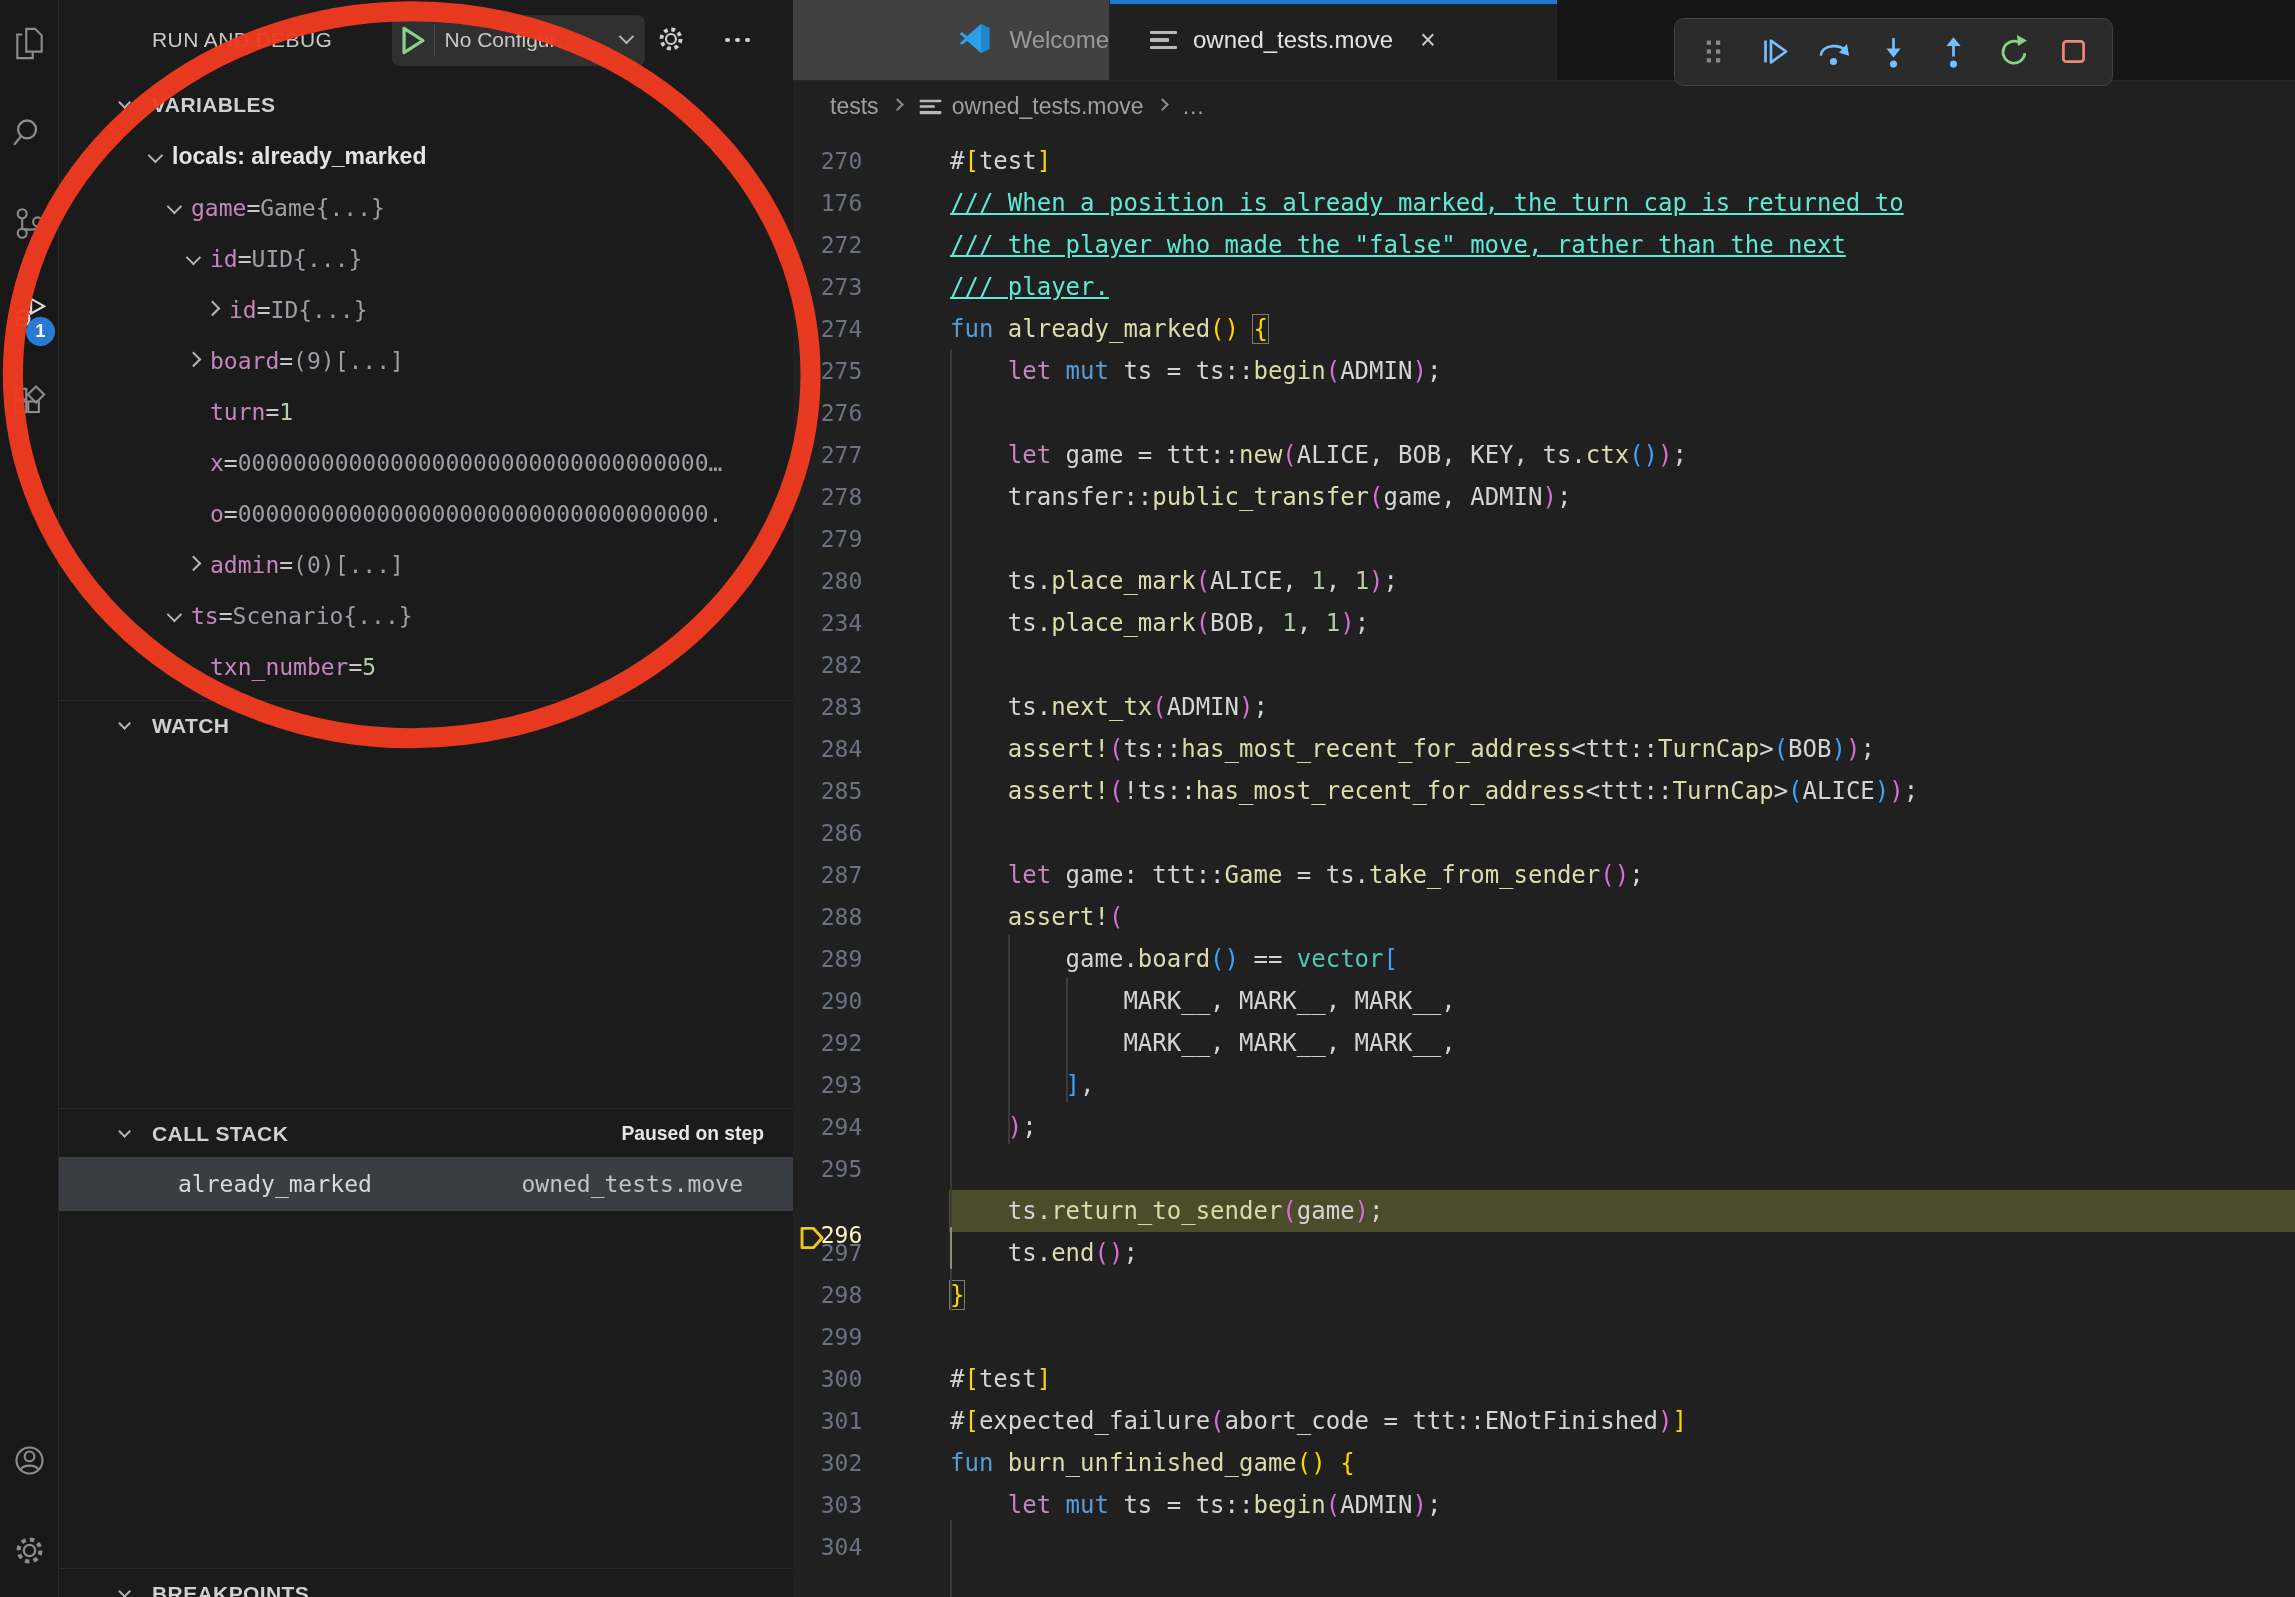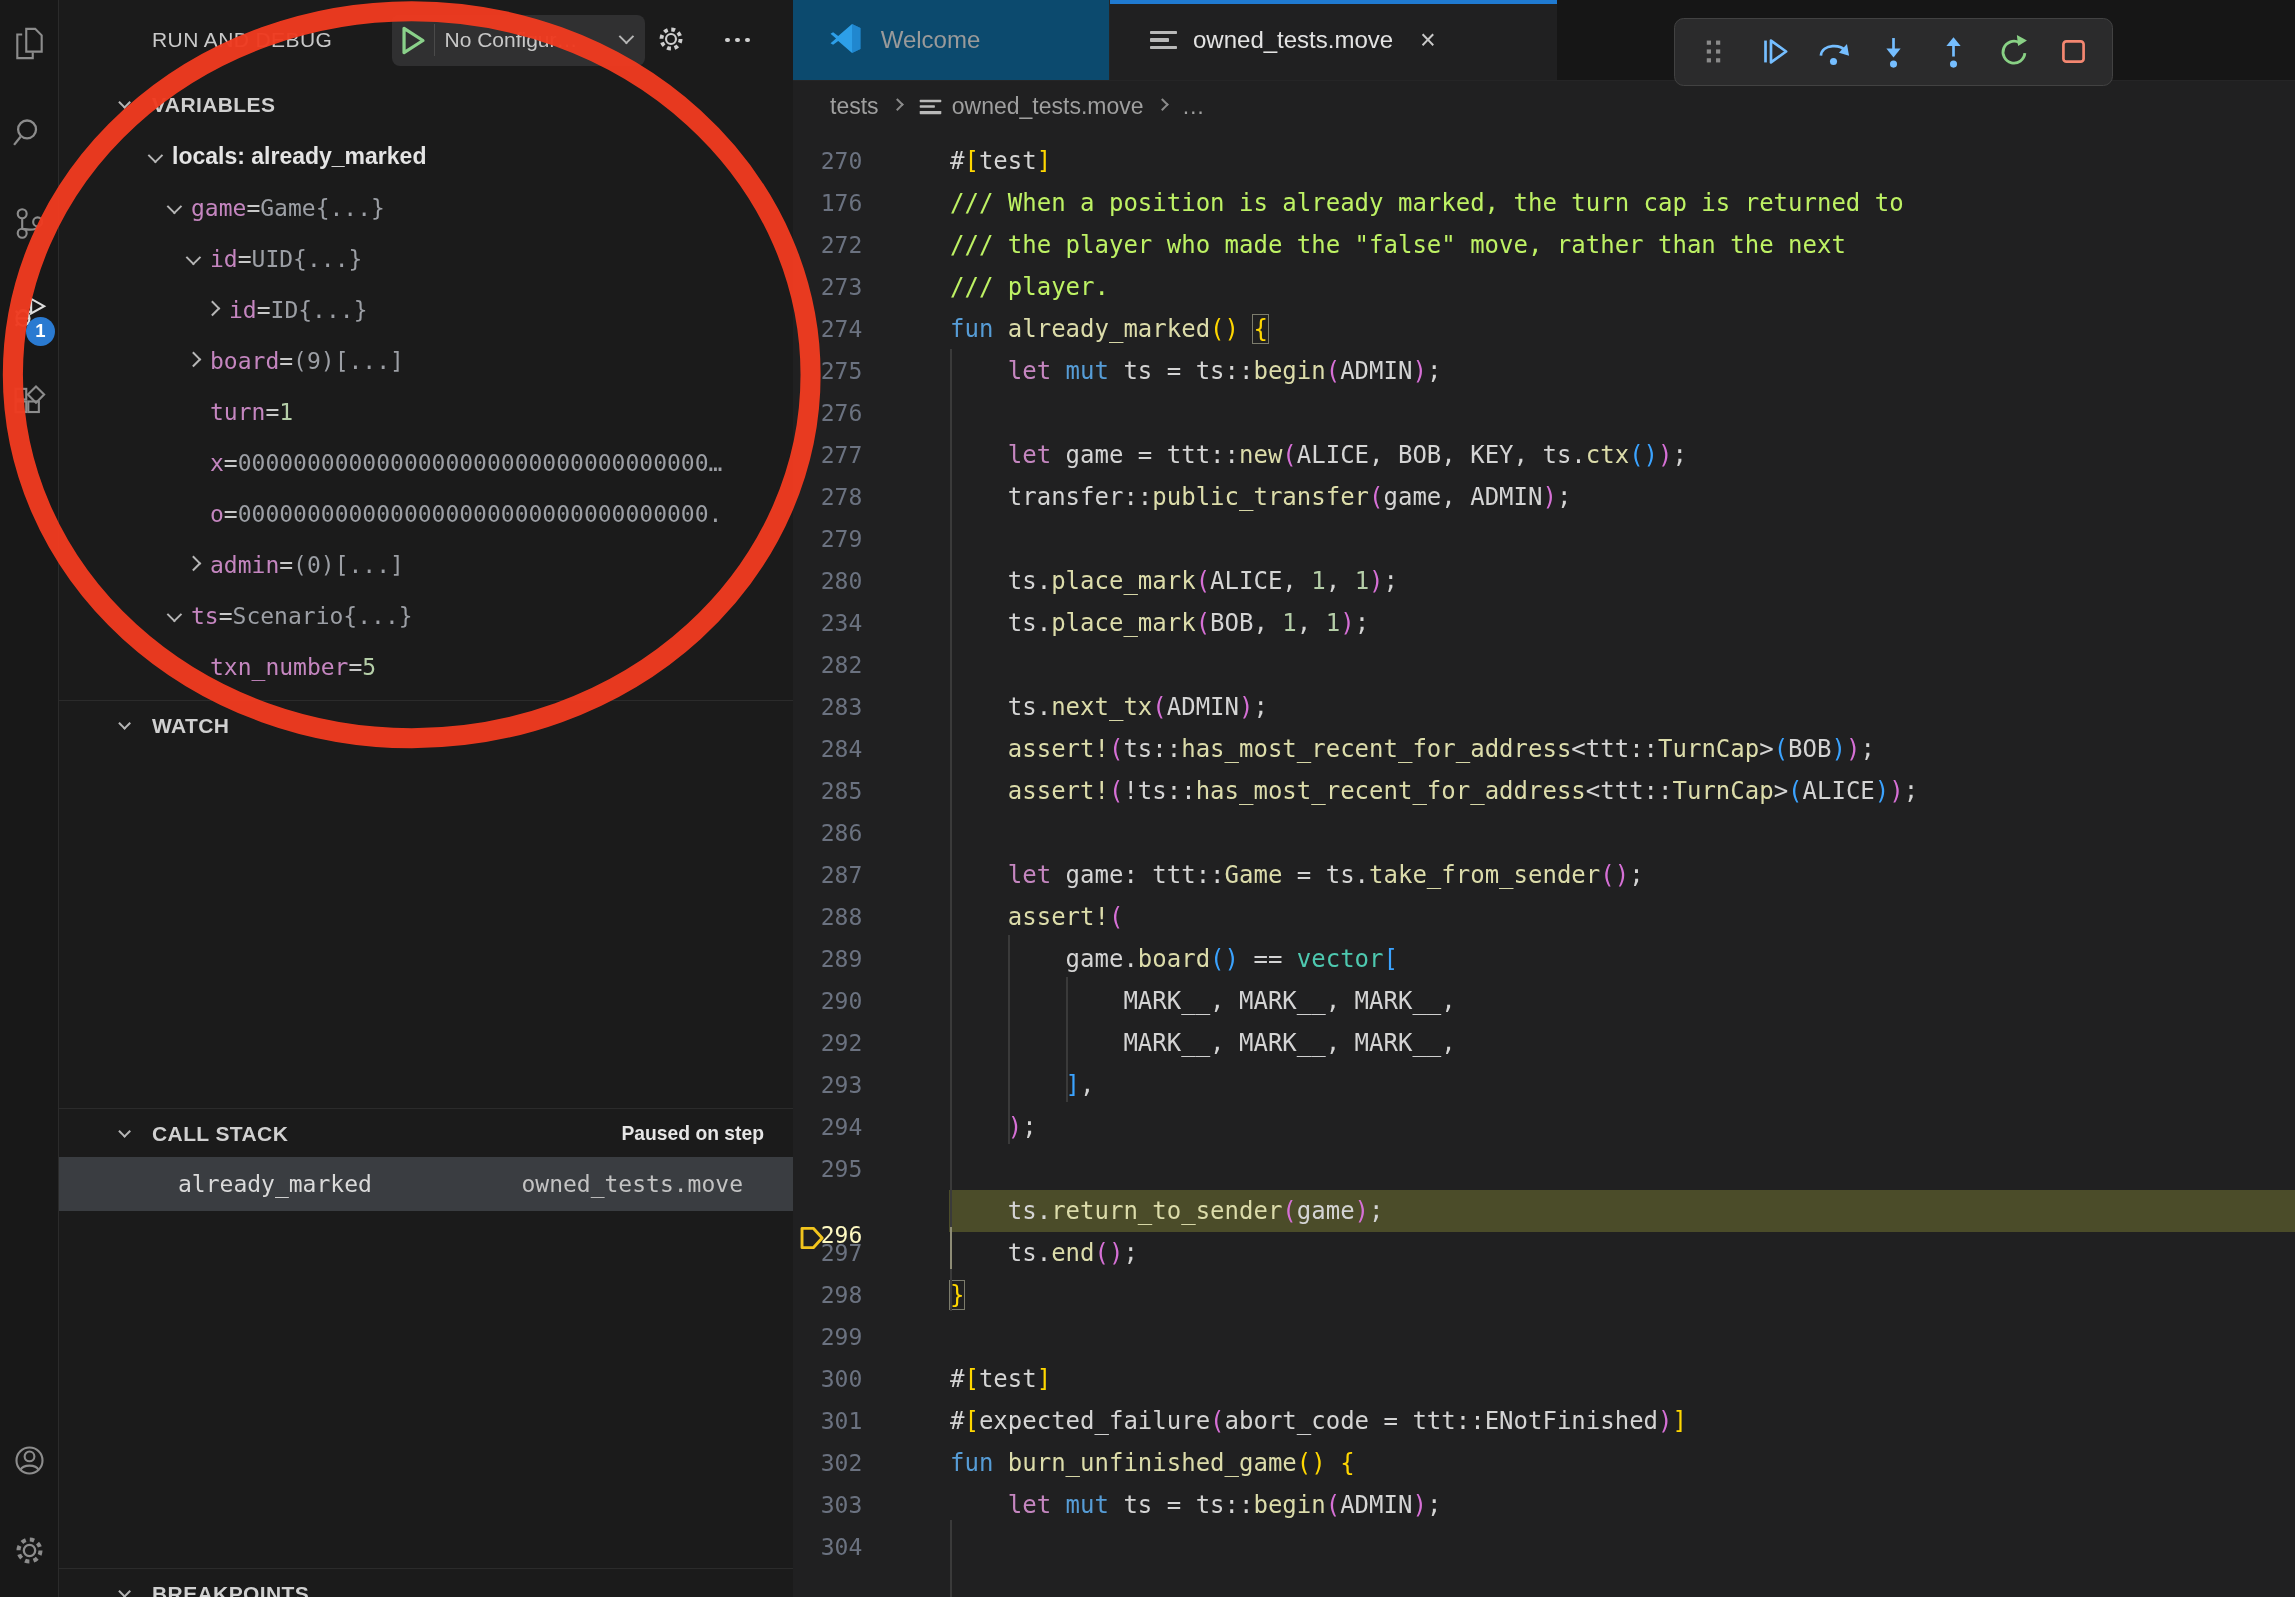"Welcome" #tab-welcome { background: #0c4a6e -> #404040; justify-content: none -> flex-end }
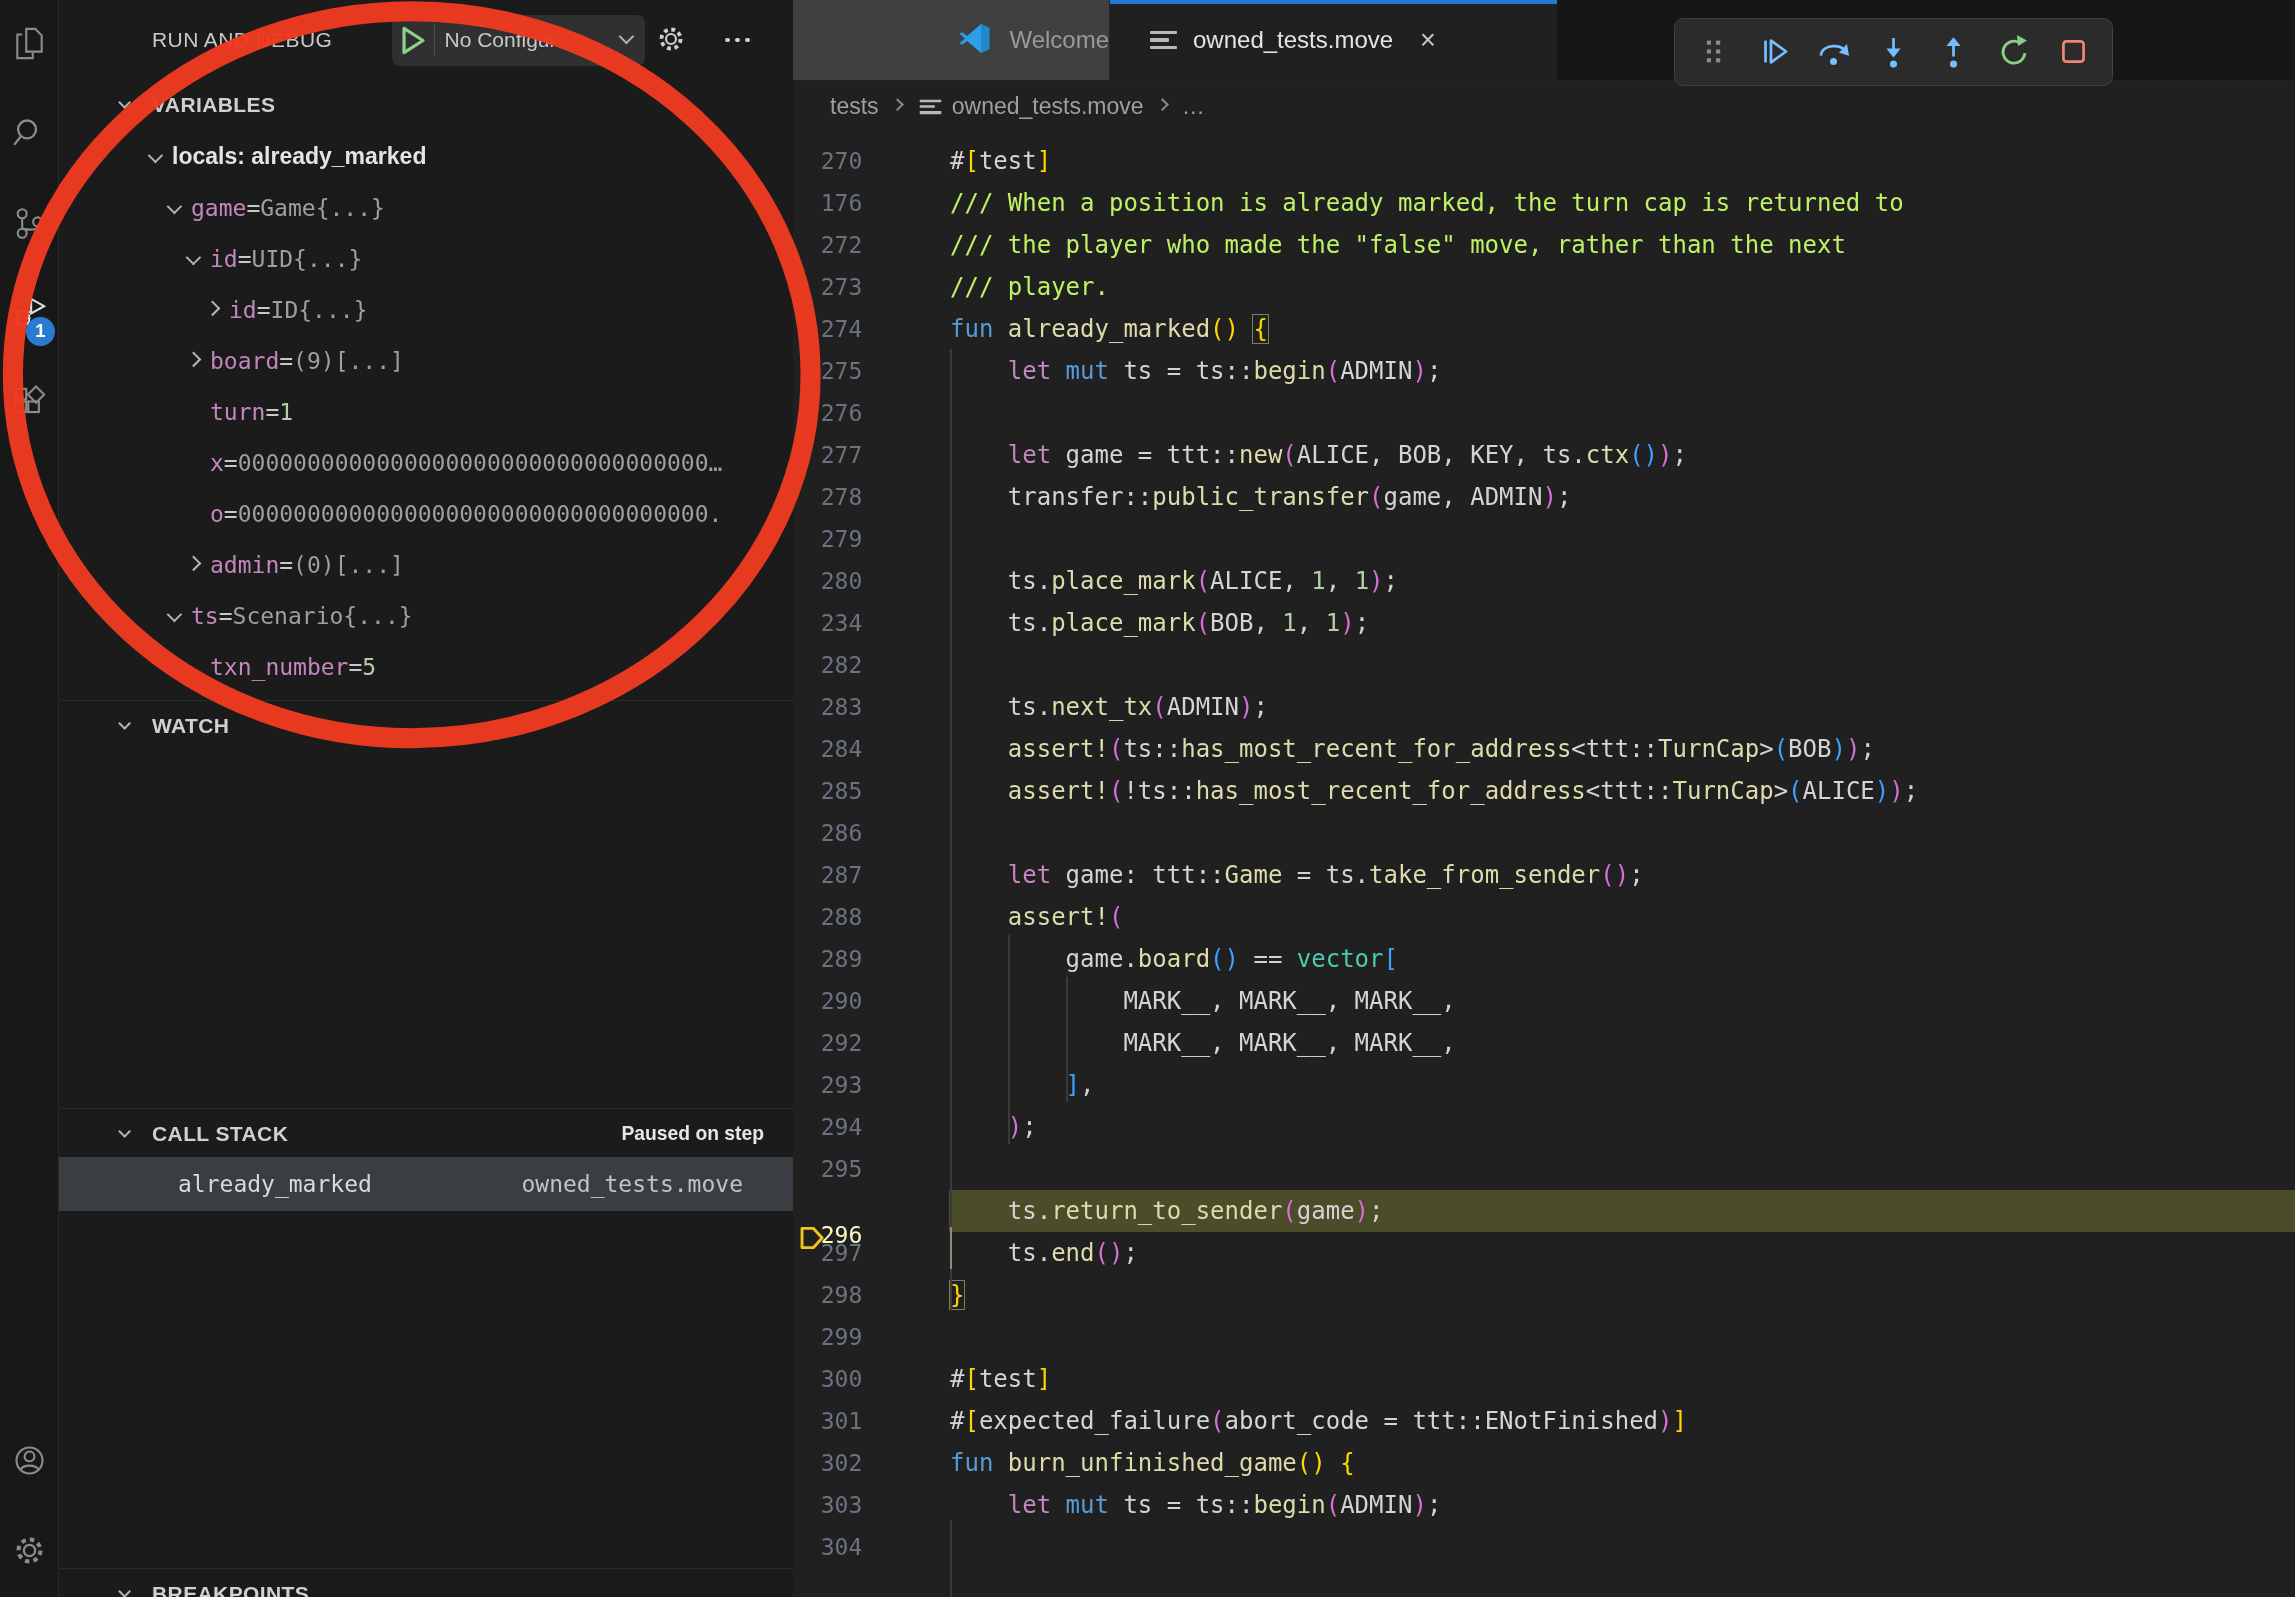"/// When a position is" .tk-cm { color: #bef264 -> #5eead4; text-decoration: none -> underline }
